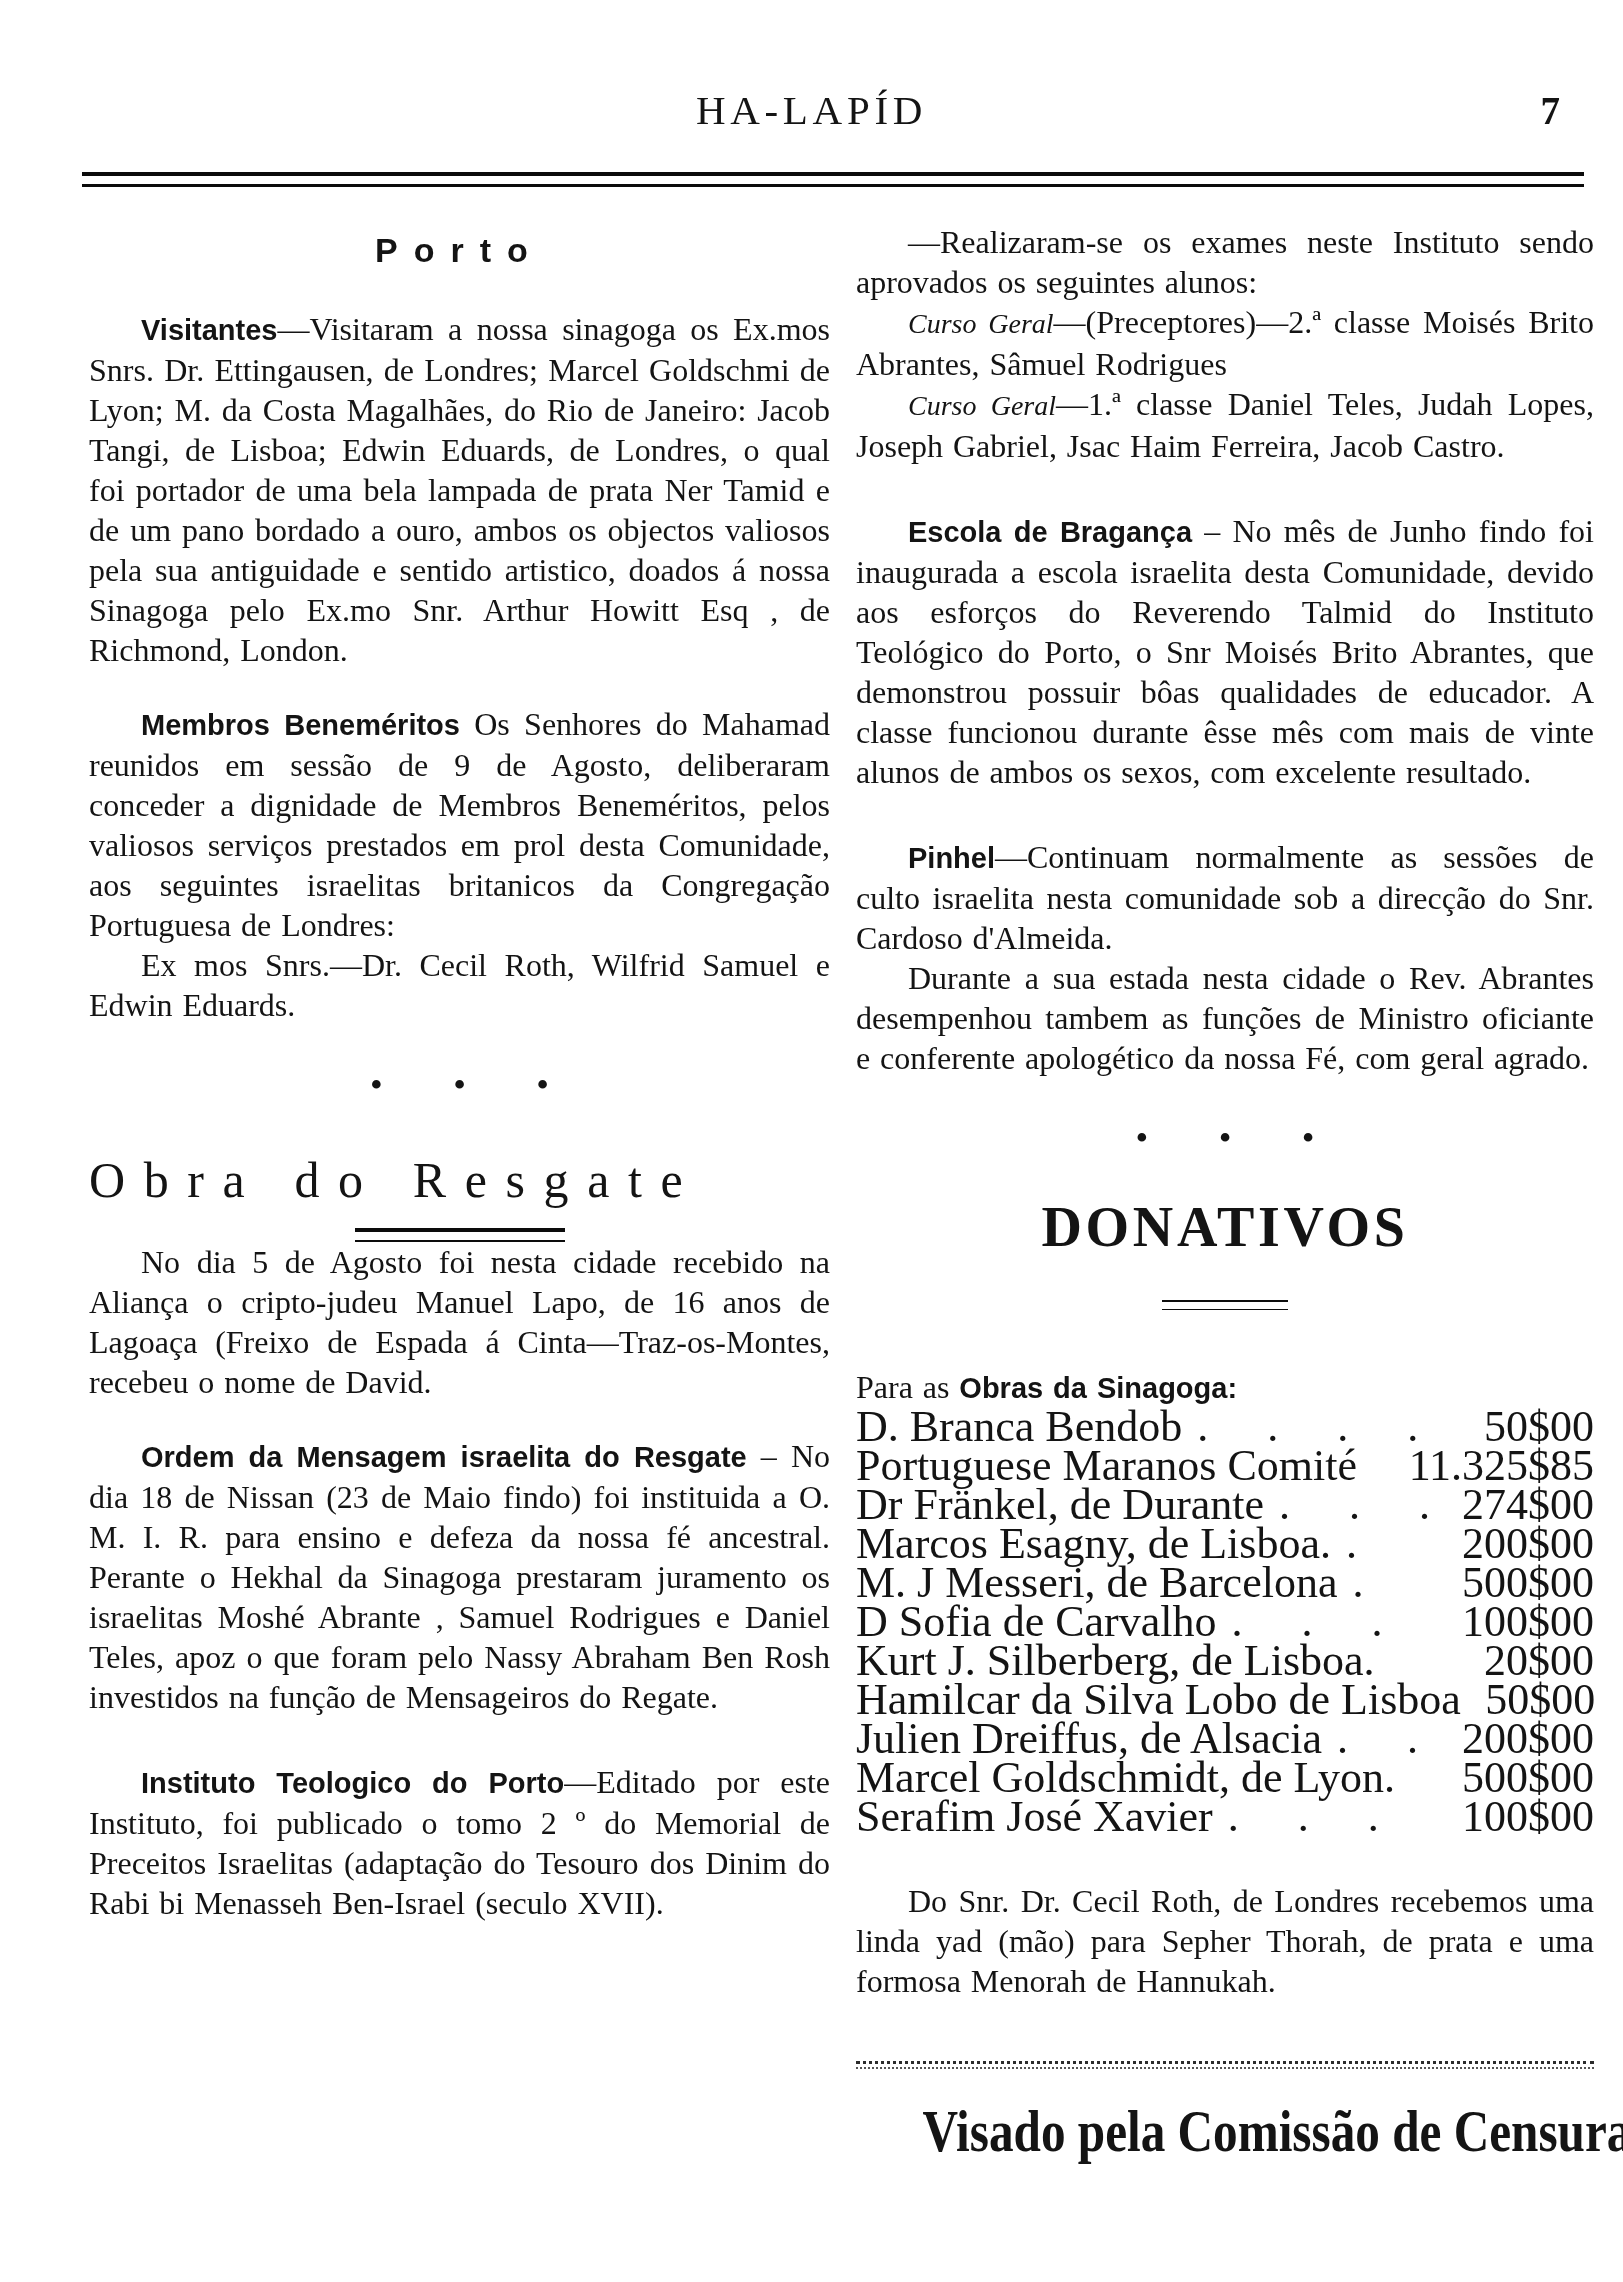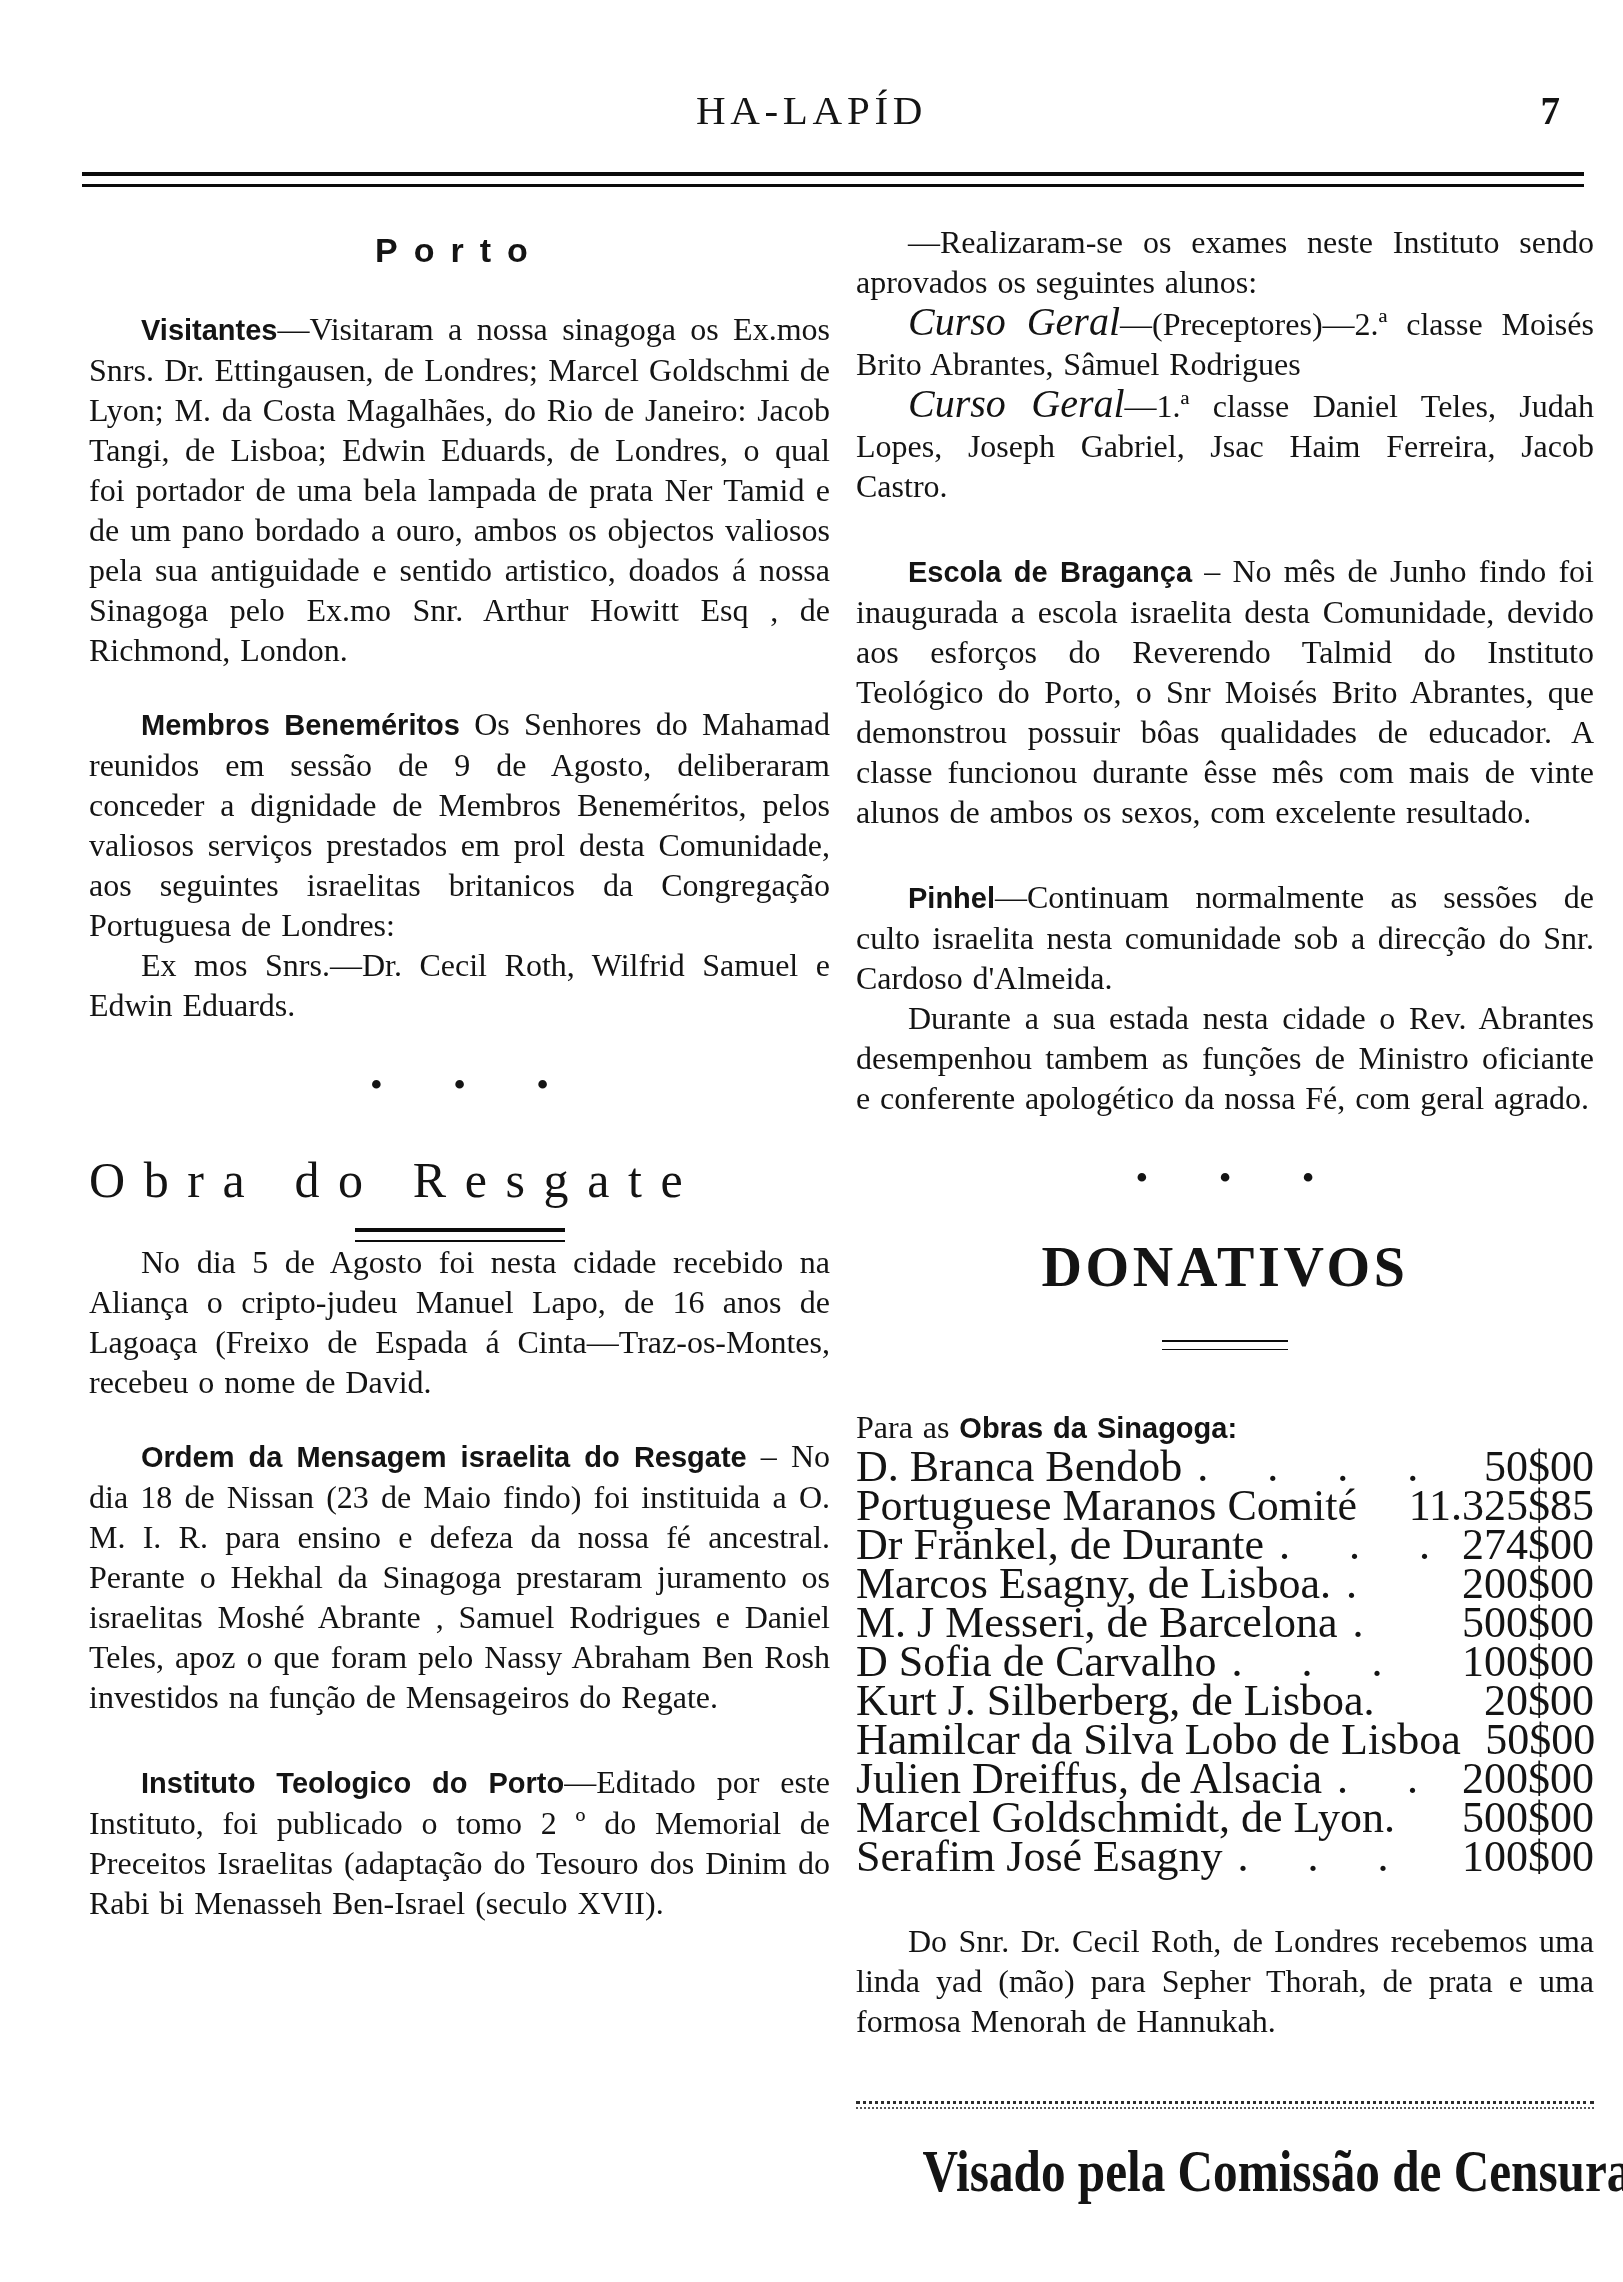"Curso Geral" .lead-italic { font-size: 40px -> 28px }
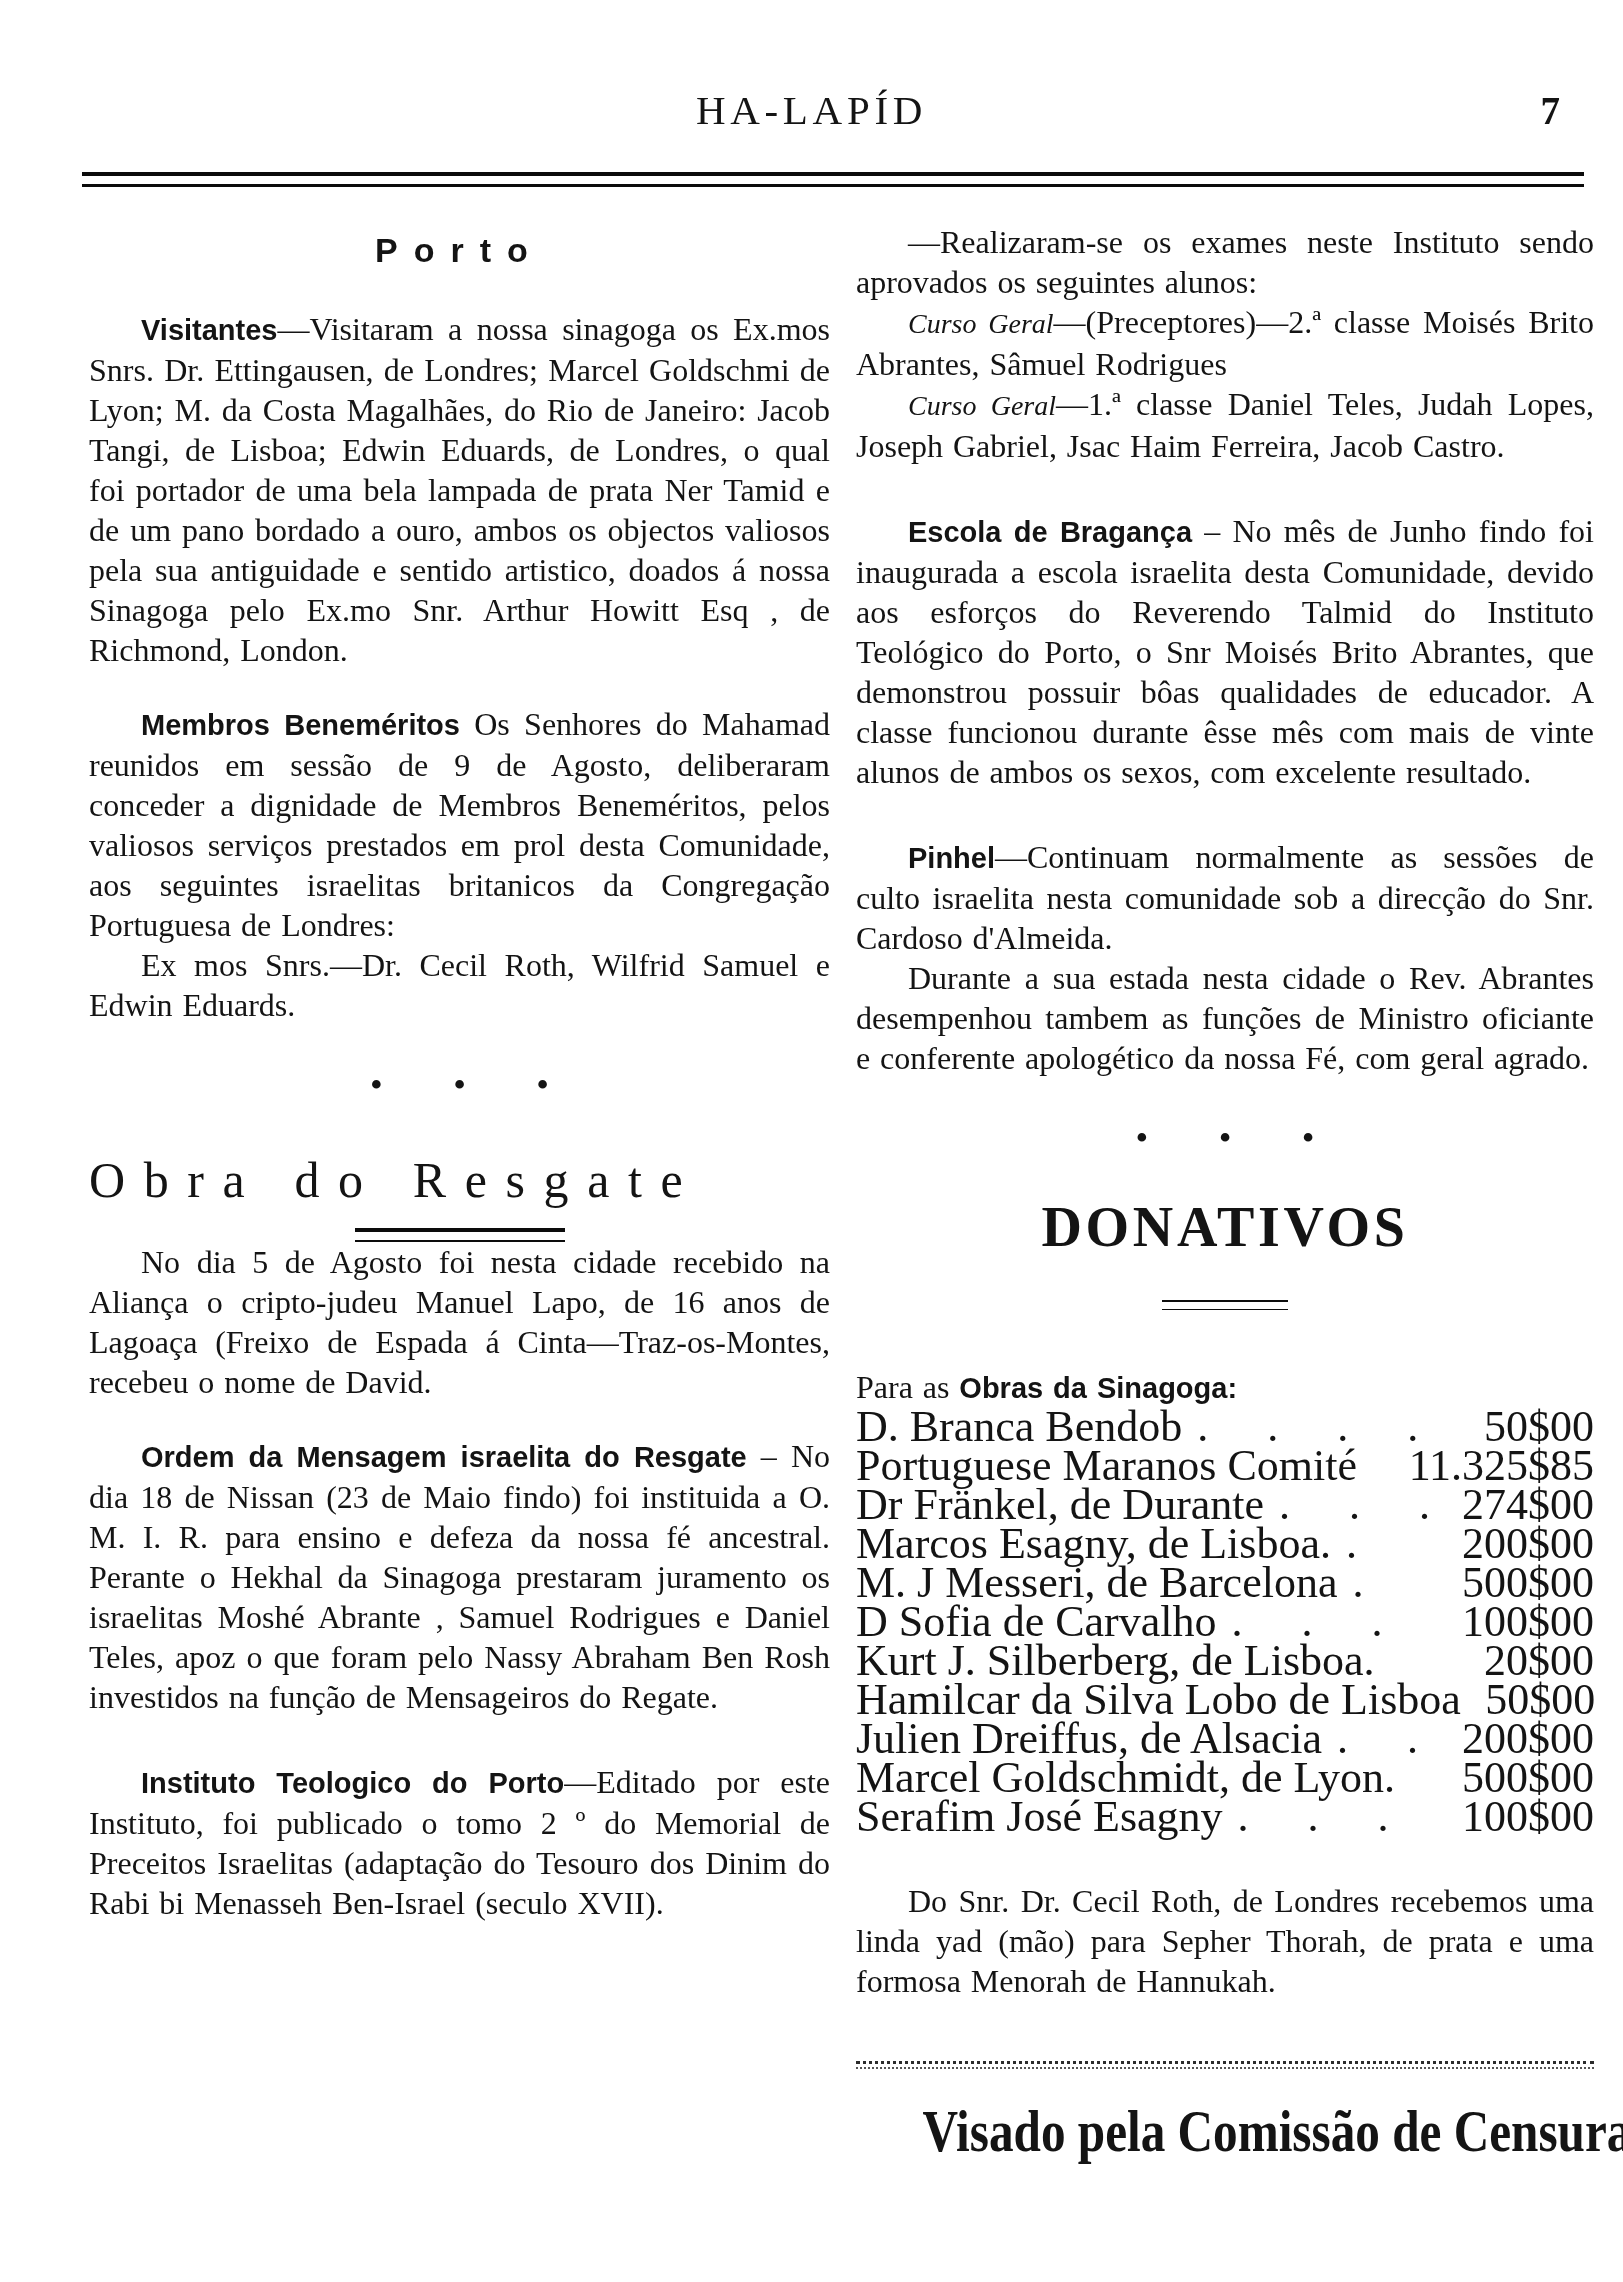"Serafim José Esagny" span.don-name { text: Esagny -> Xavier }
